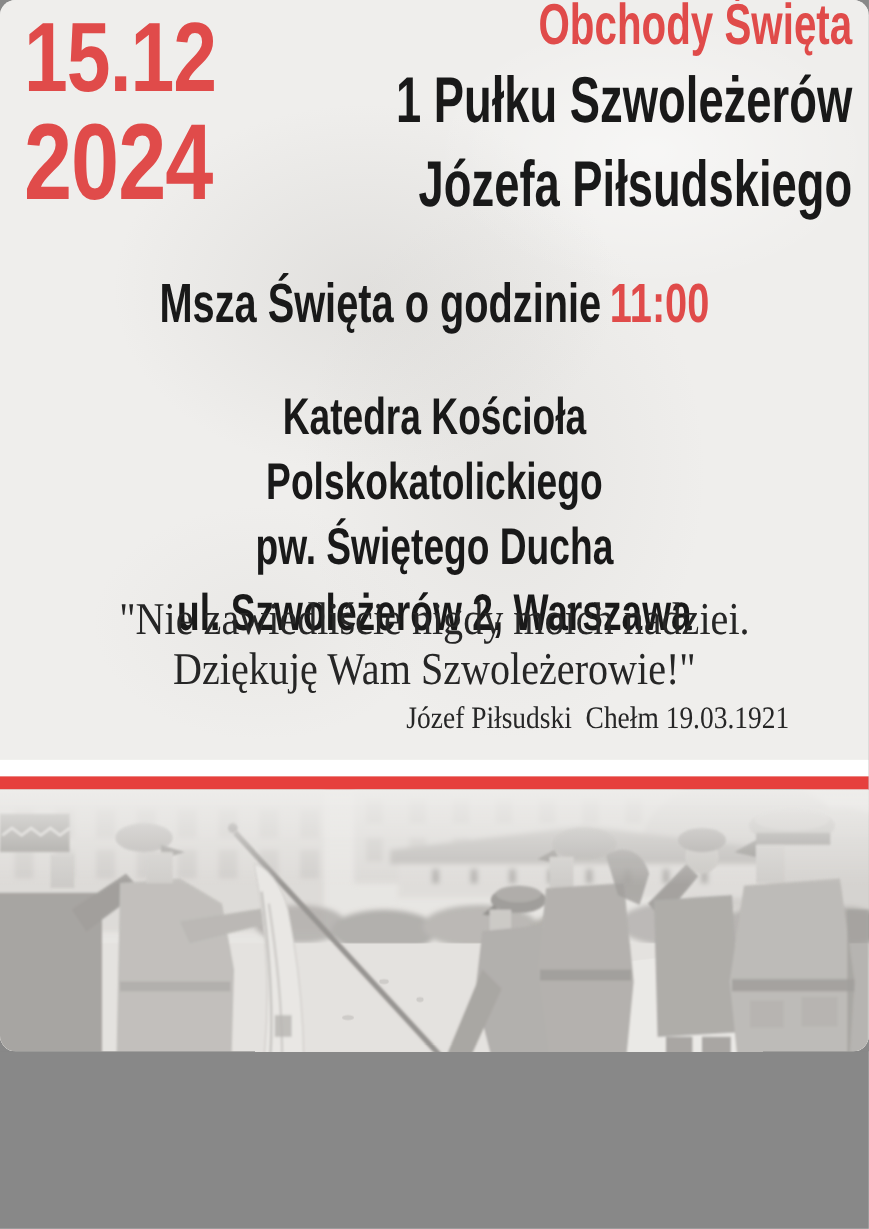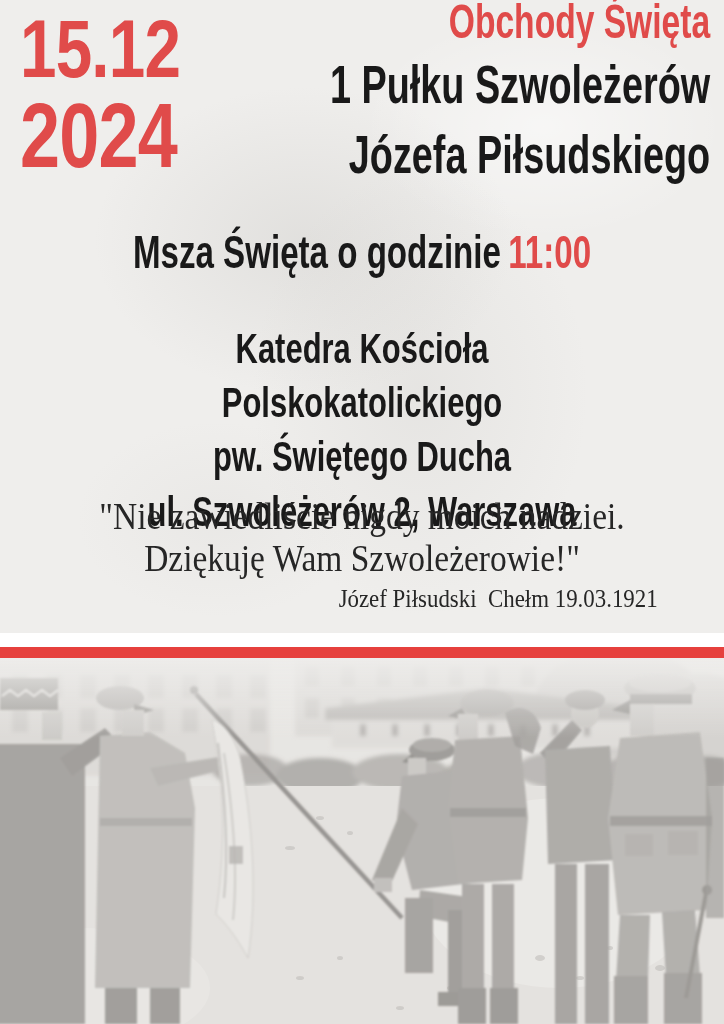"15.12" .poster { border-radius: none -> 13px; height: 1024px -> 876px }
